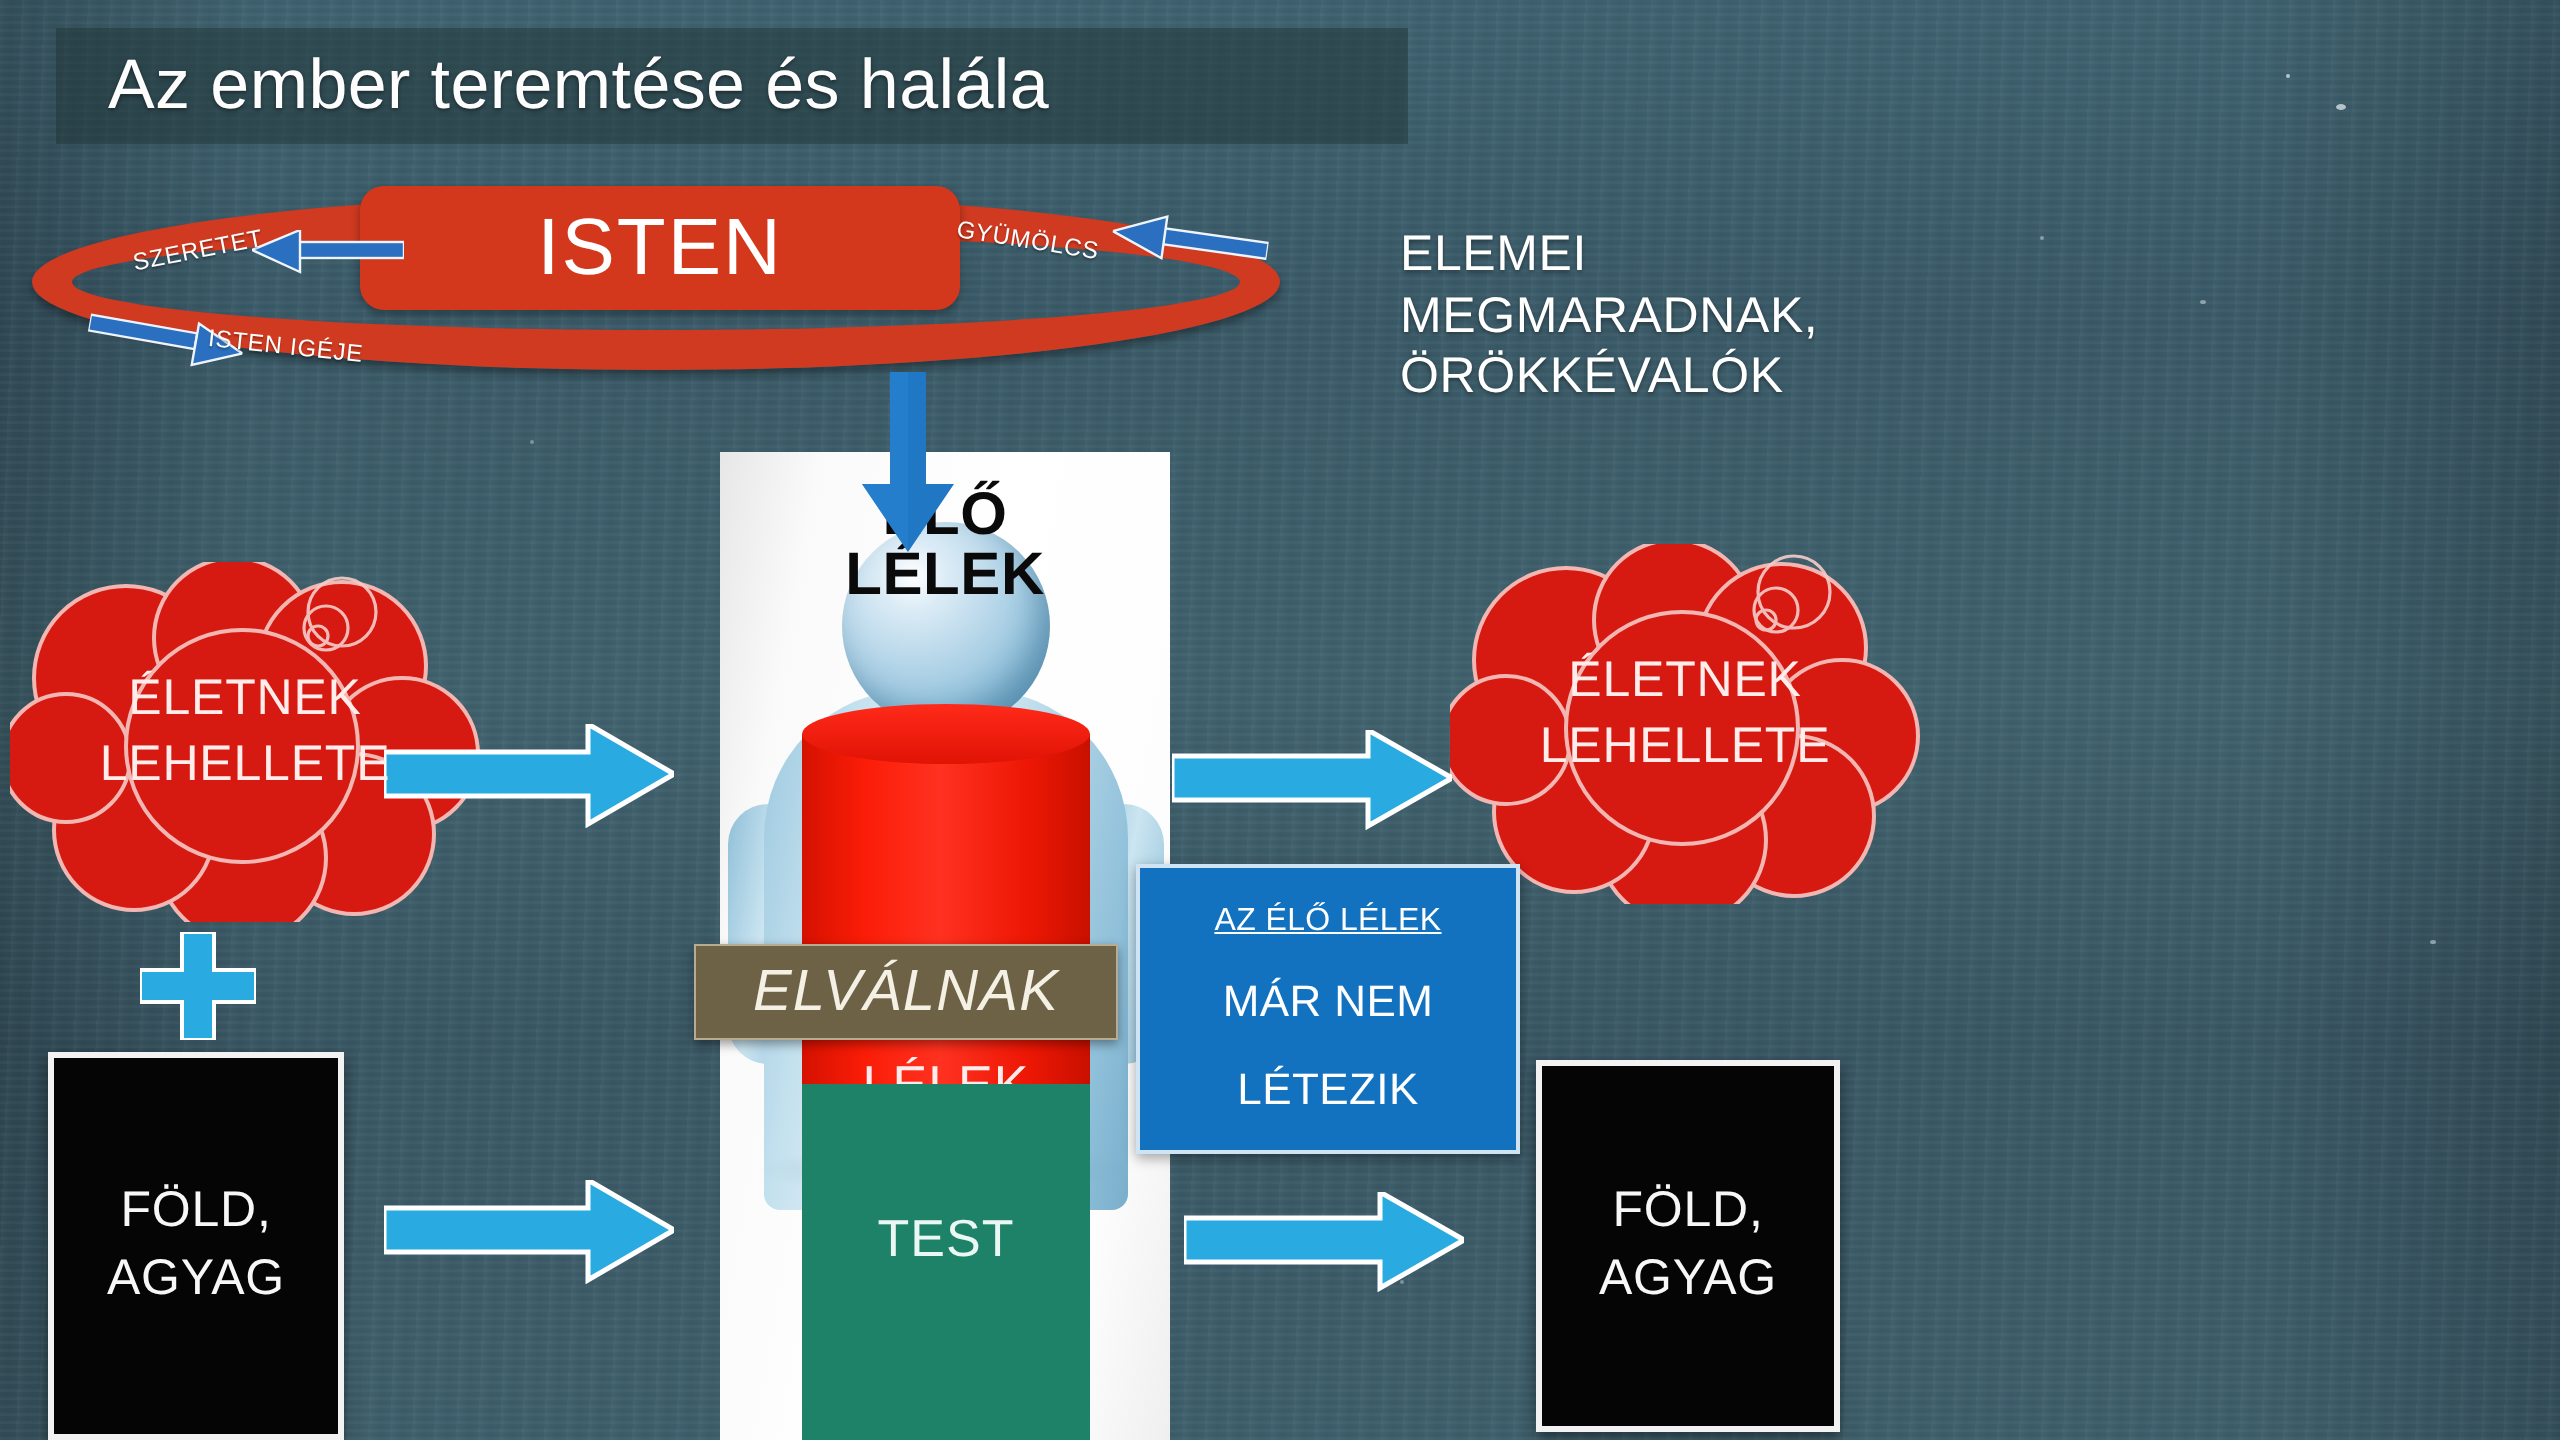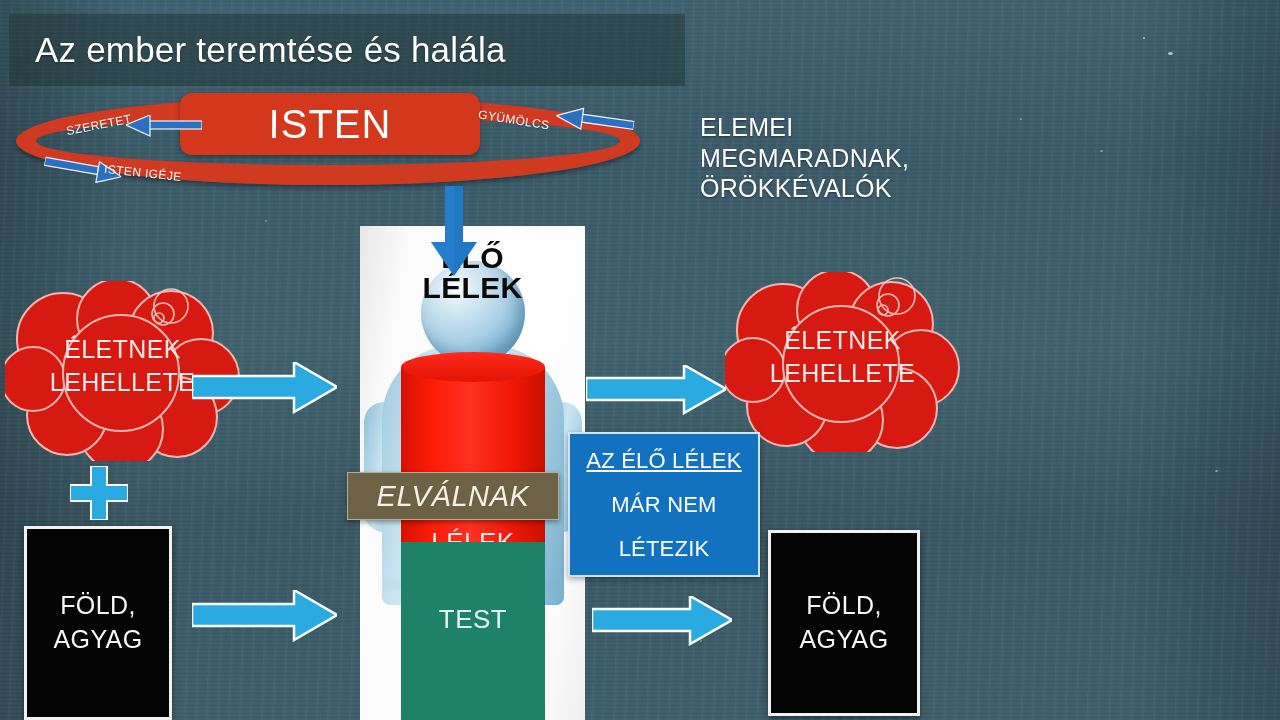"Az ember teremtése és halála" #title-band { height: 72px -> 58px; left: 9px -> 28px }
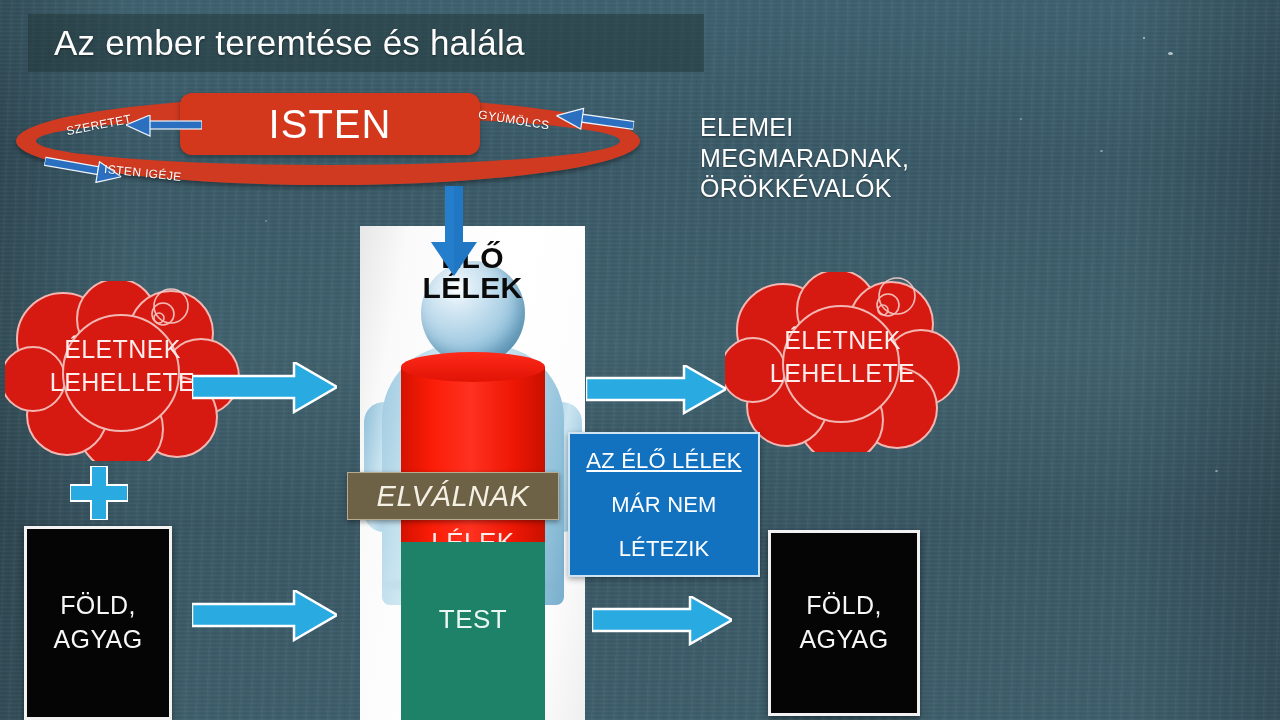"AZ ÉLŐ LÉLEK" #info-line1 { font-size: 22px -> 16px }
